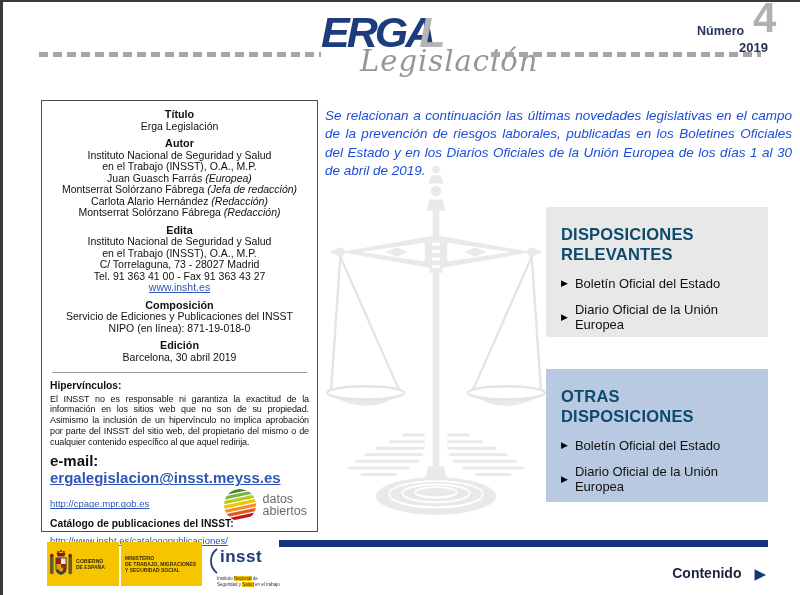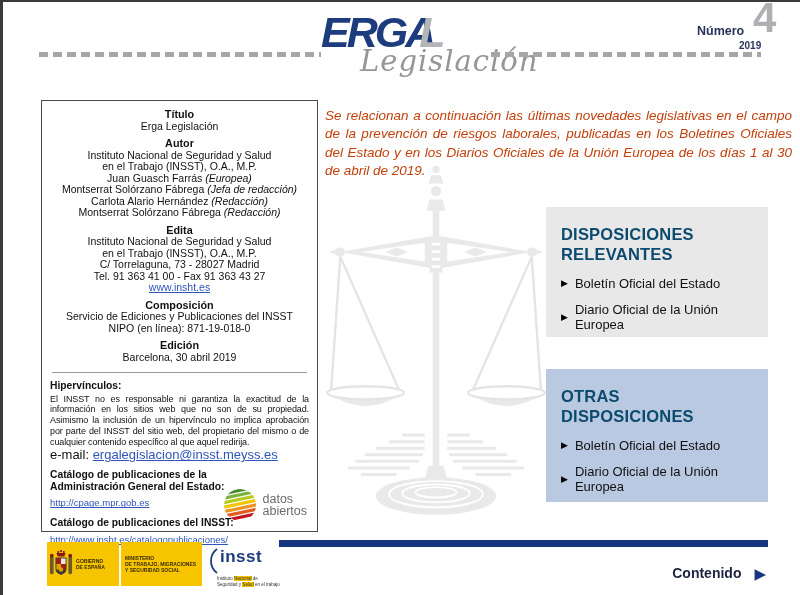"2019" .num-year { font-size: 10px -> 13px }
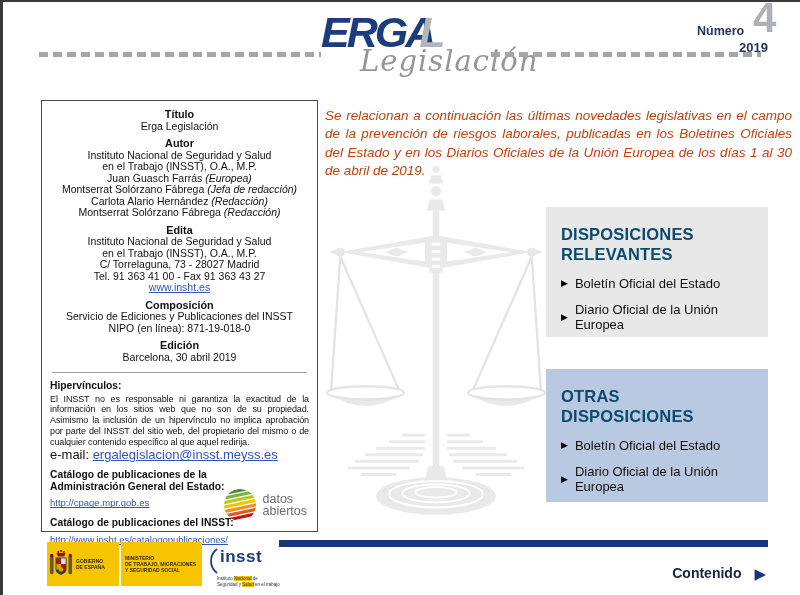"Se relacionan a continuación las" .intro { color: #c2410c -> #1d4ed8 }
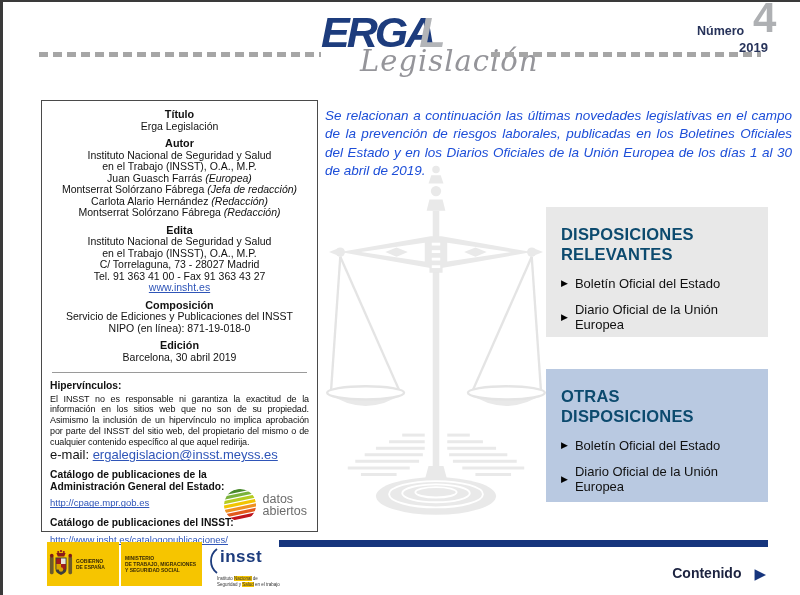"e-mail: ergalegislacion@insst.meyss.es" .ib-email { font-size: 13px -> 15px; font-weight: none -> bold; margin-top: none -> 5px }
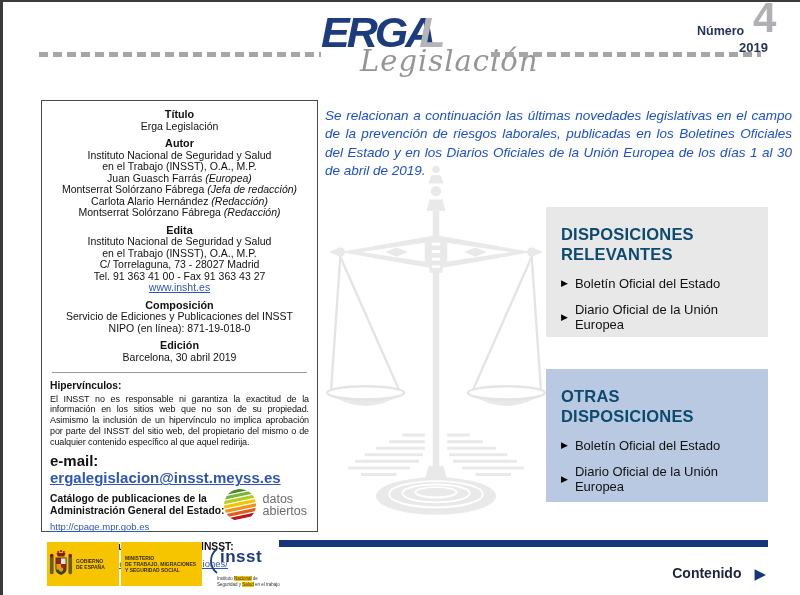"Catálogo de publicaciones de la" div.lbl { html: <div>Catálogo de publicaciones de la Administración General del Estado:</div> -> none }
